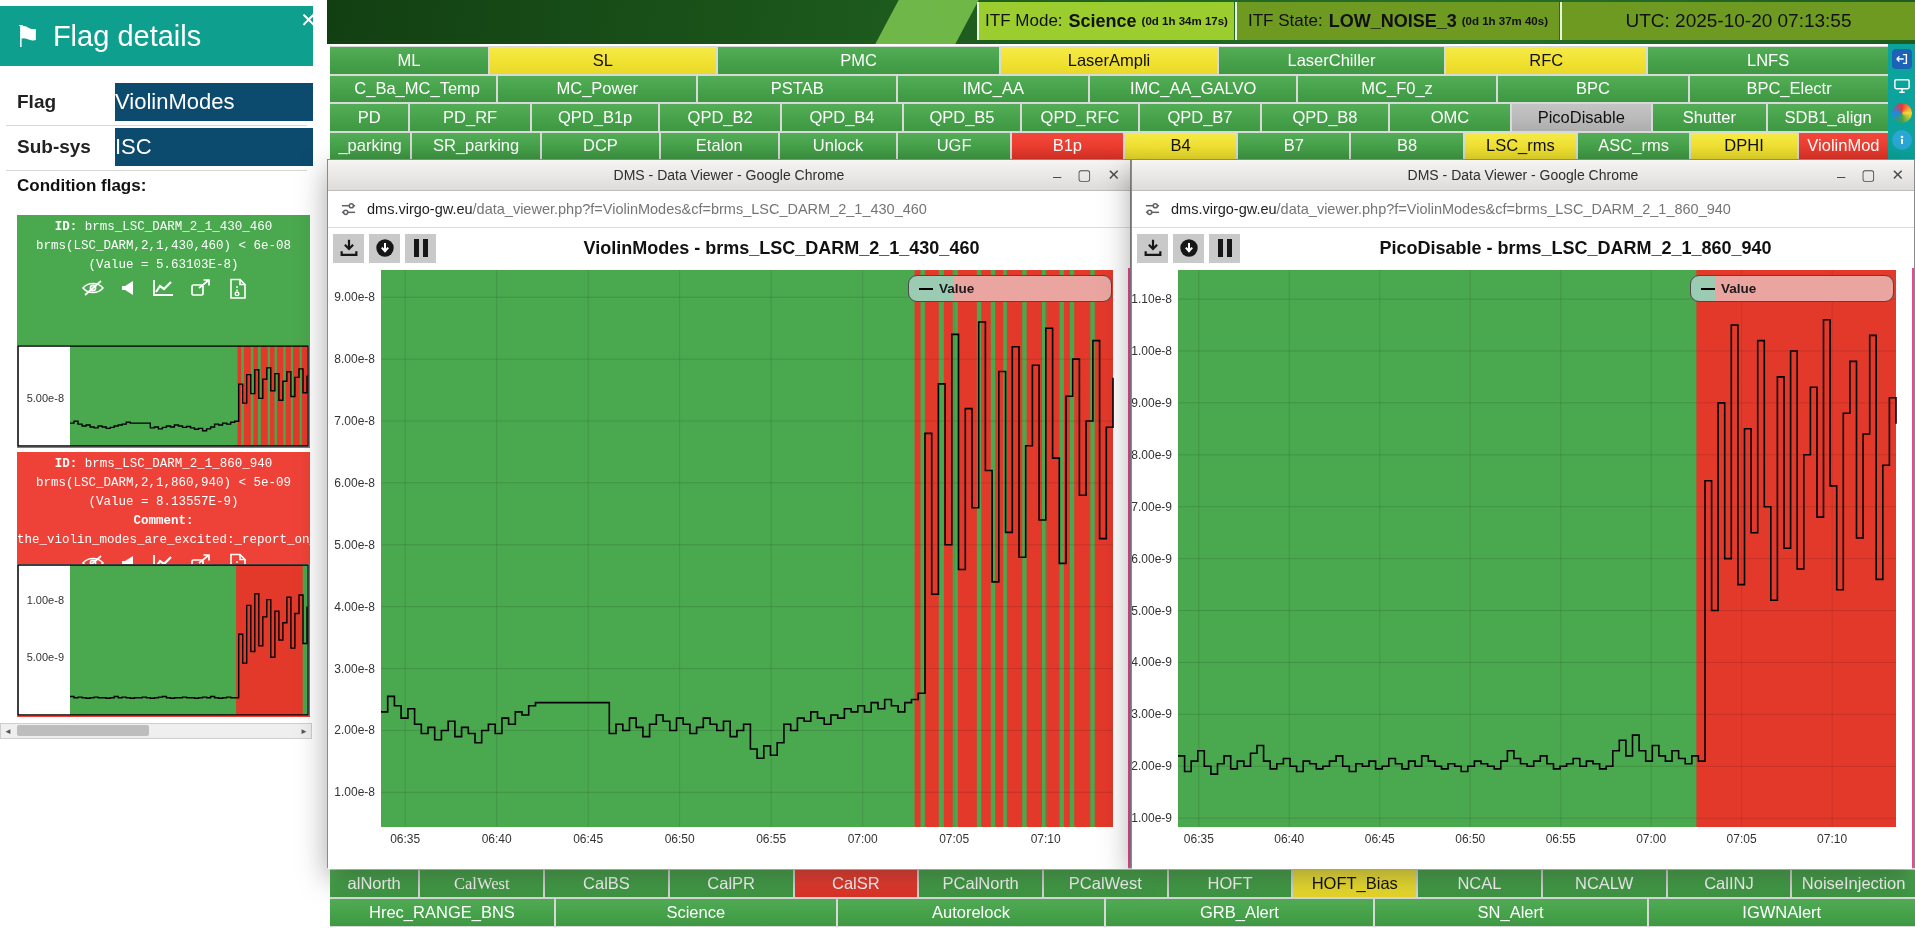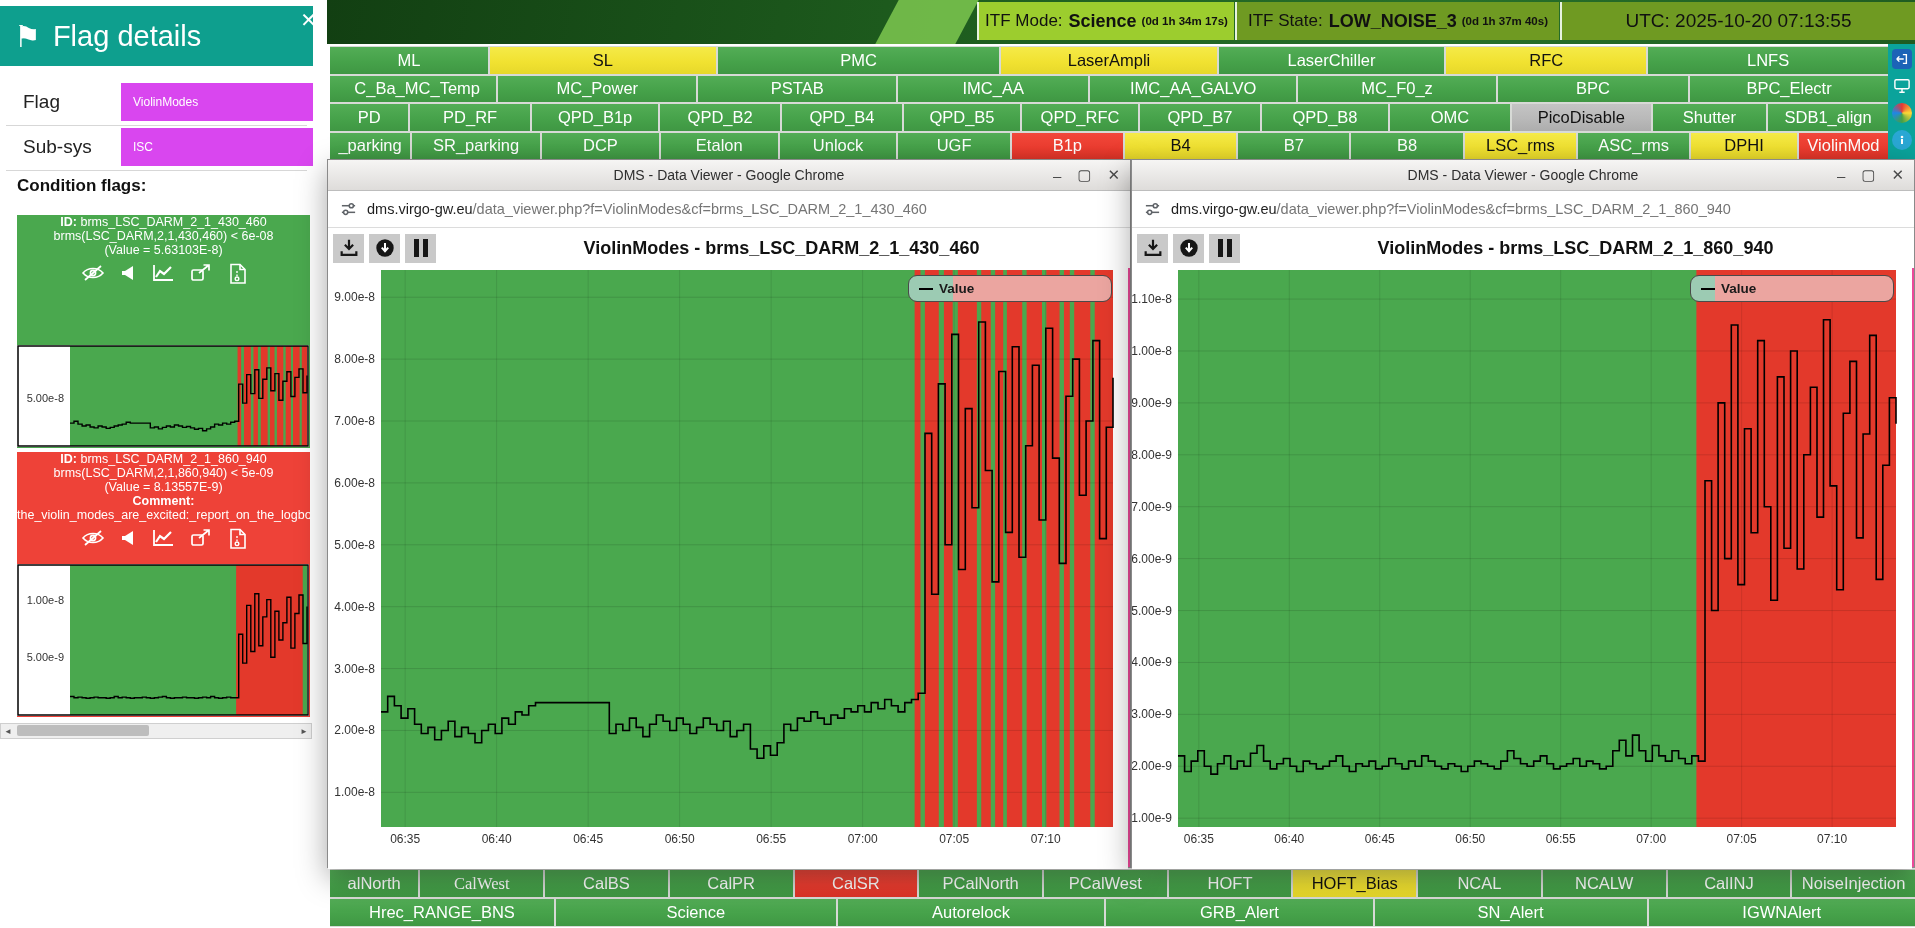"Flag" .kv-label { font-weight: normal -> bold; padding-left: 23px -> 17px }
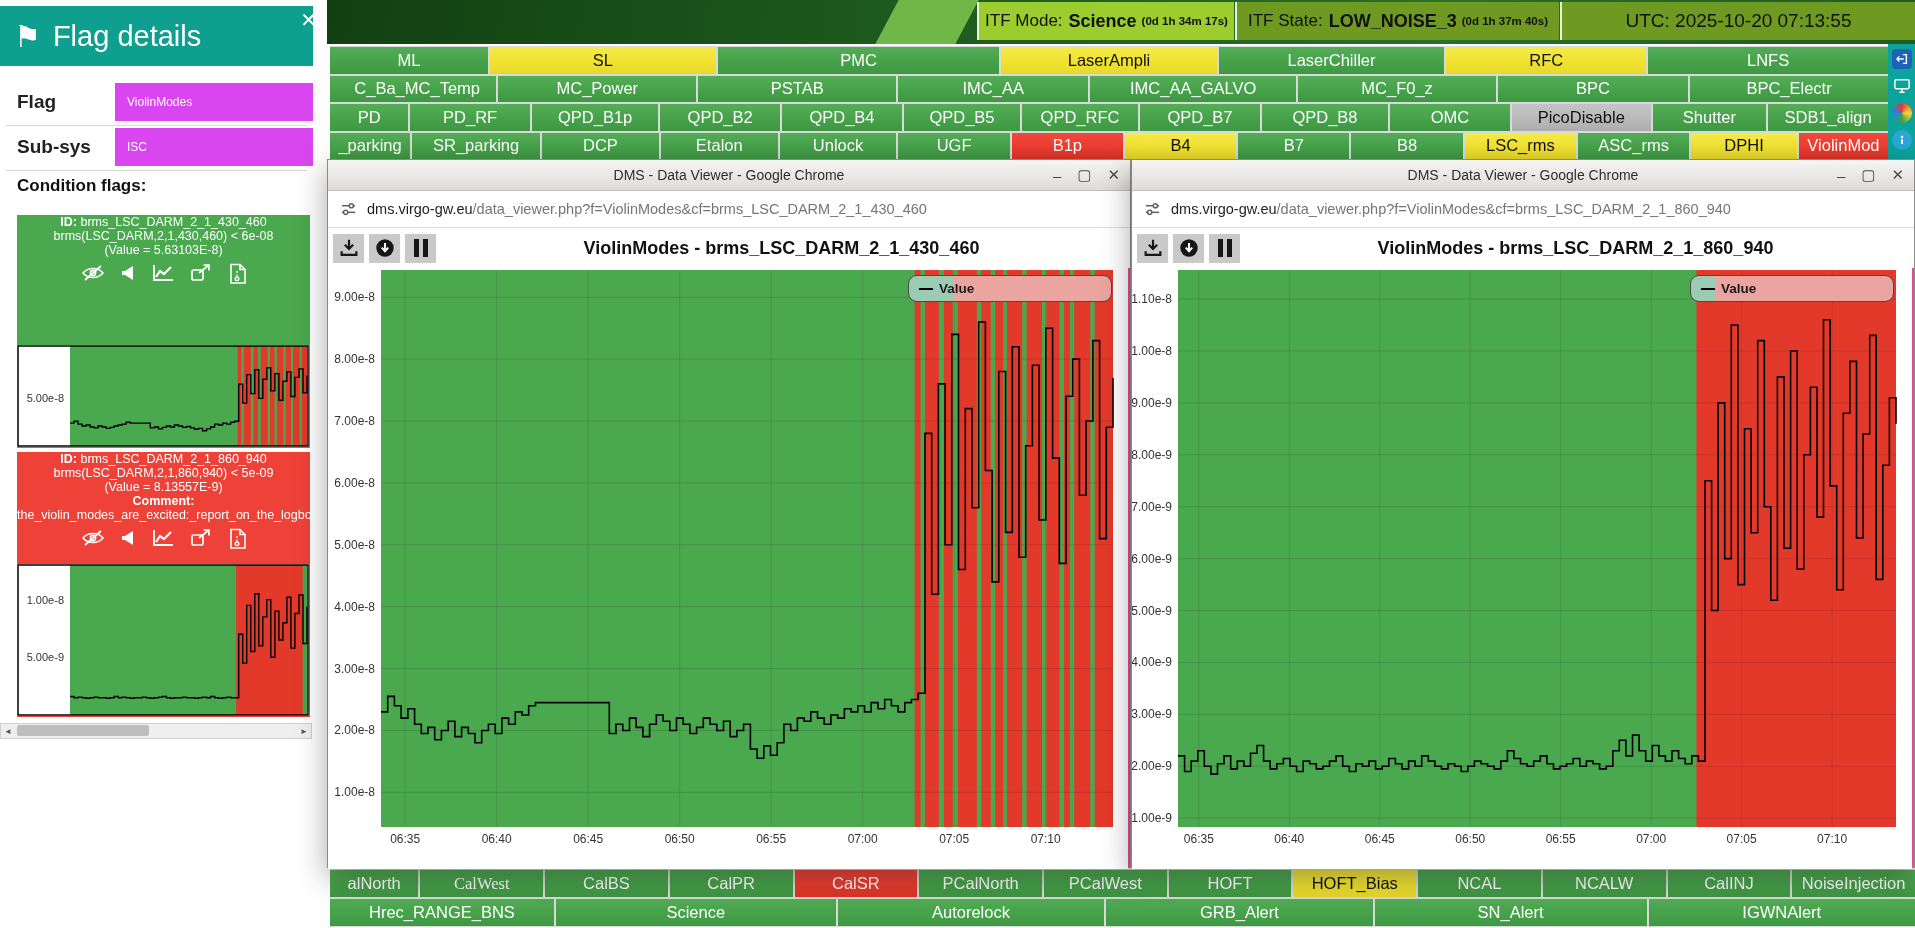"ViolinModes" .kv-value { background: #d946ef -> #0c4a6e; font-size: 12px -> 22px; padding-left: 12px -> none }
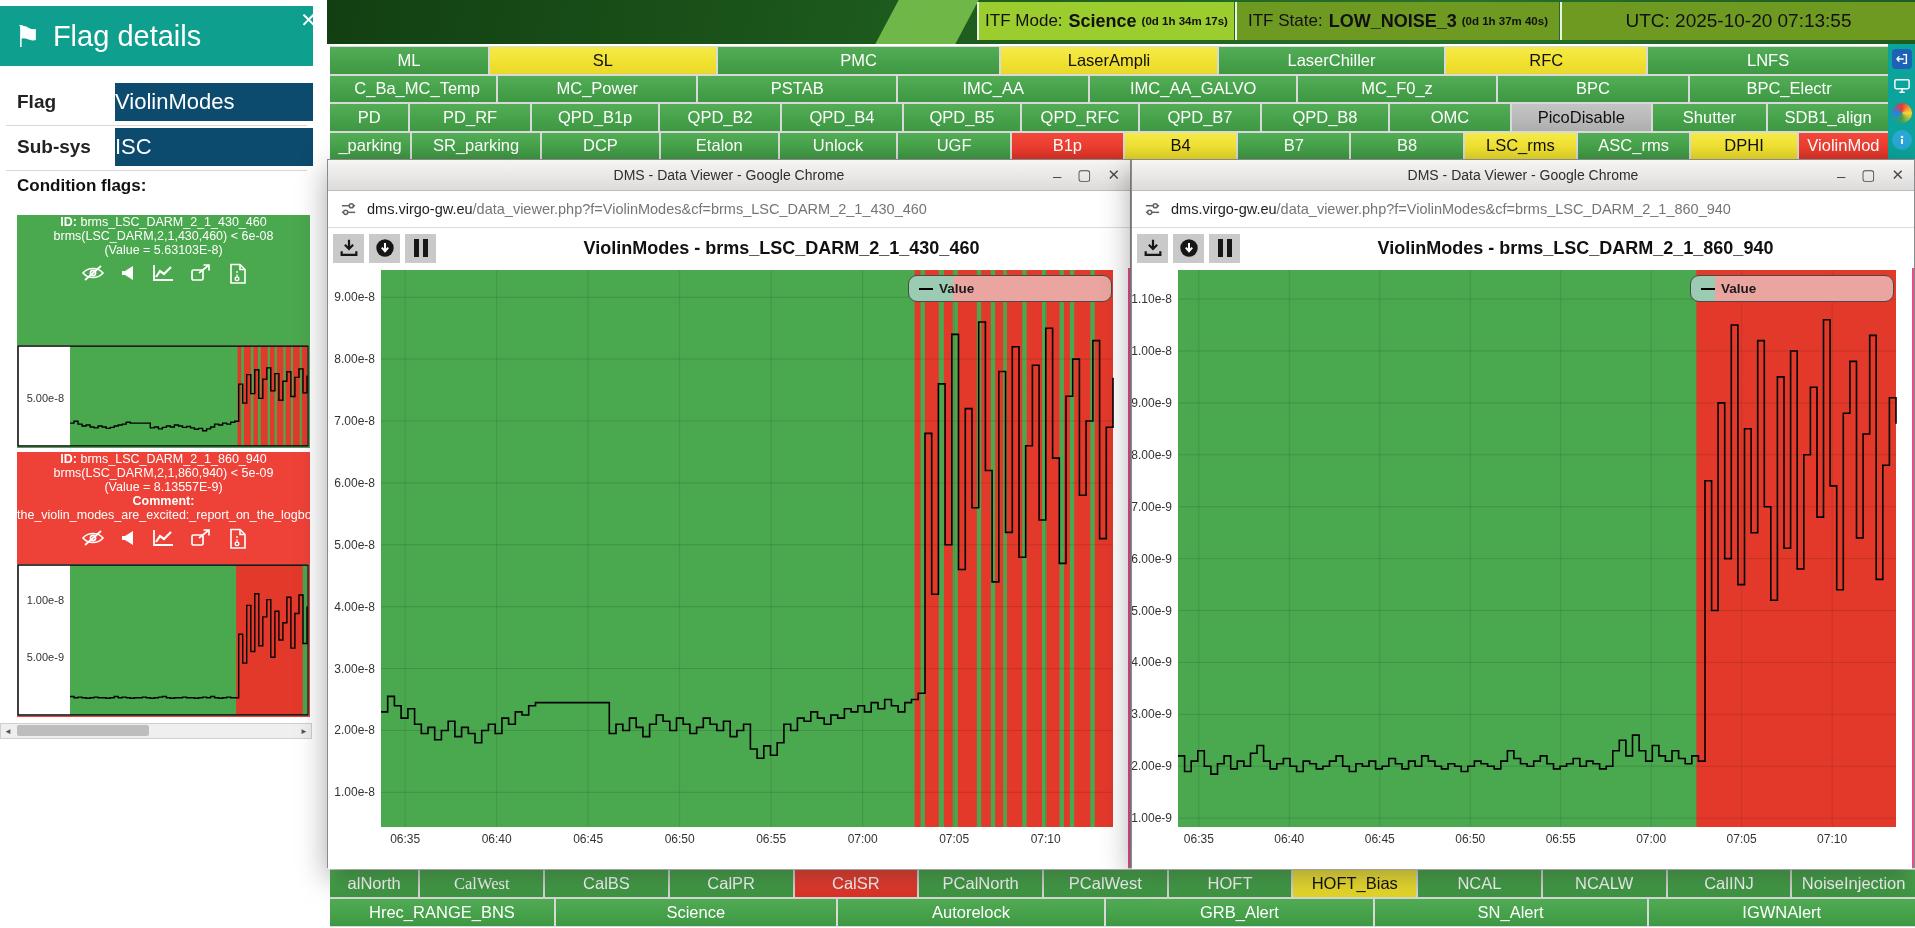"ID: brms_LSC_DARM_2_1_430_460" .fc-line { font-family: none -> Liberation Mono, monospace; margin-top: none -> 5px }
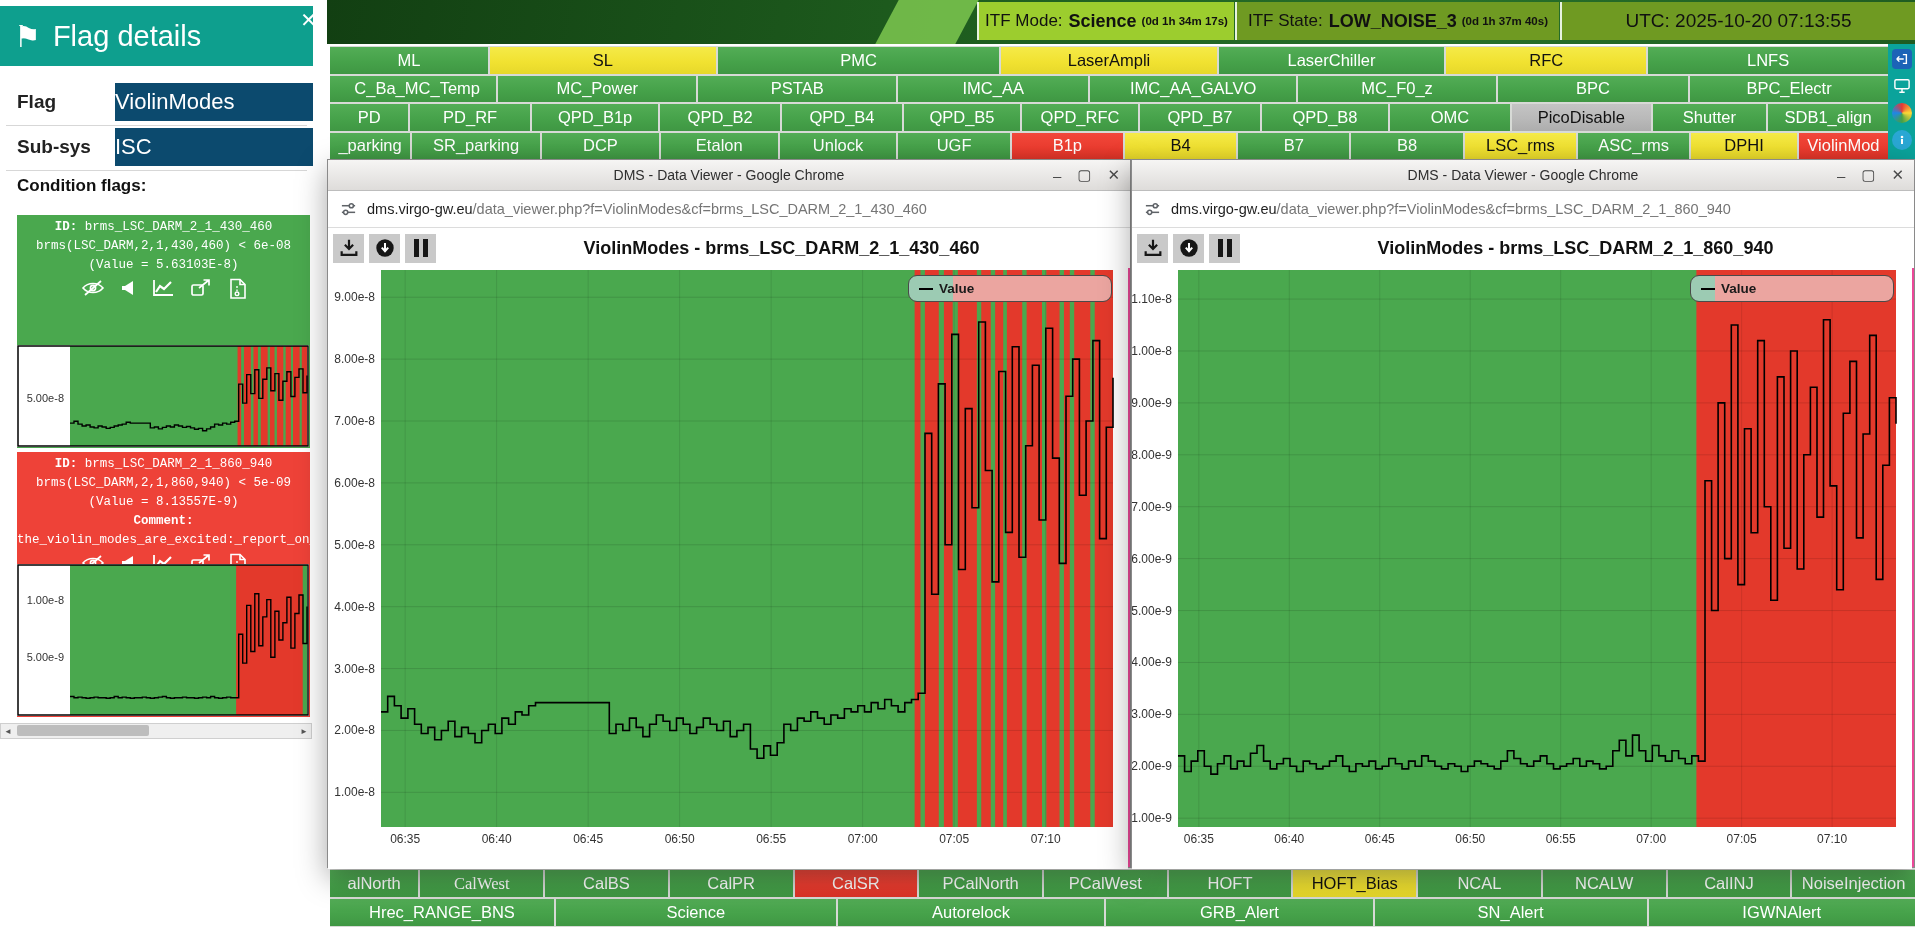"ViolinModes - brms_LSC_DARM_2_1_860_940" div.chart-title { text: ViolinModes -> PicoDisable }
